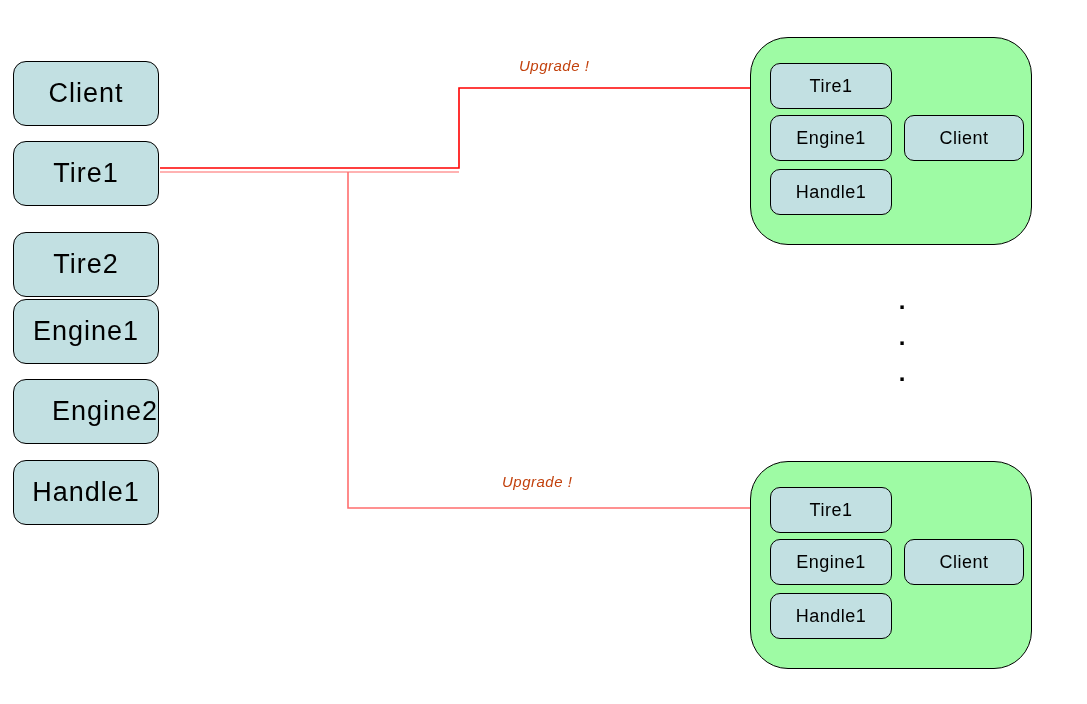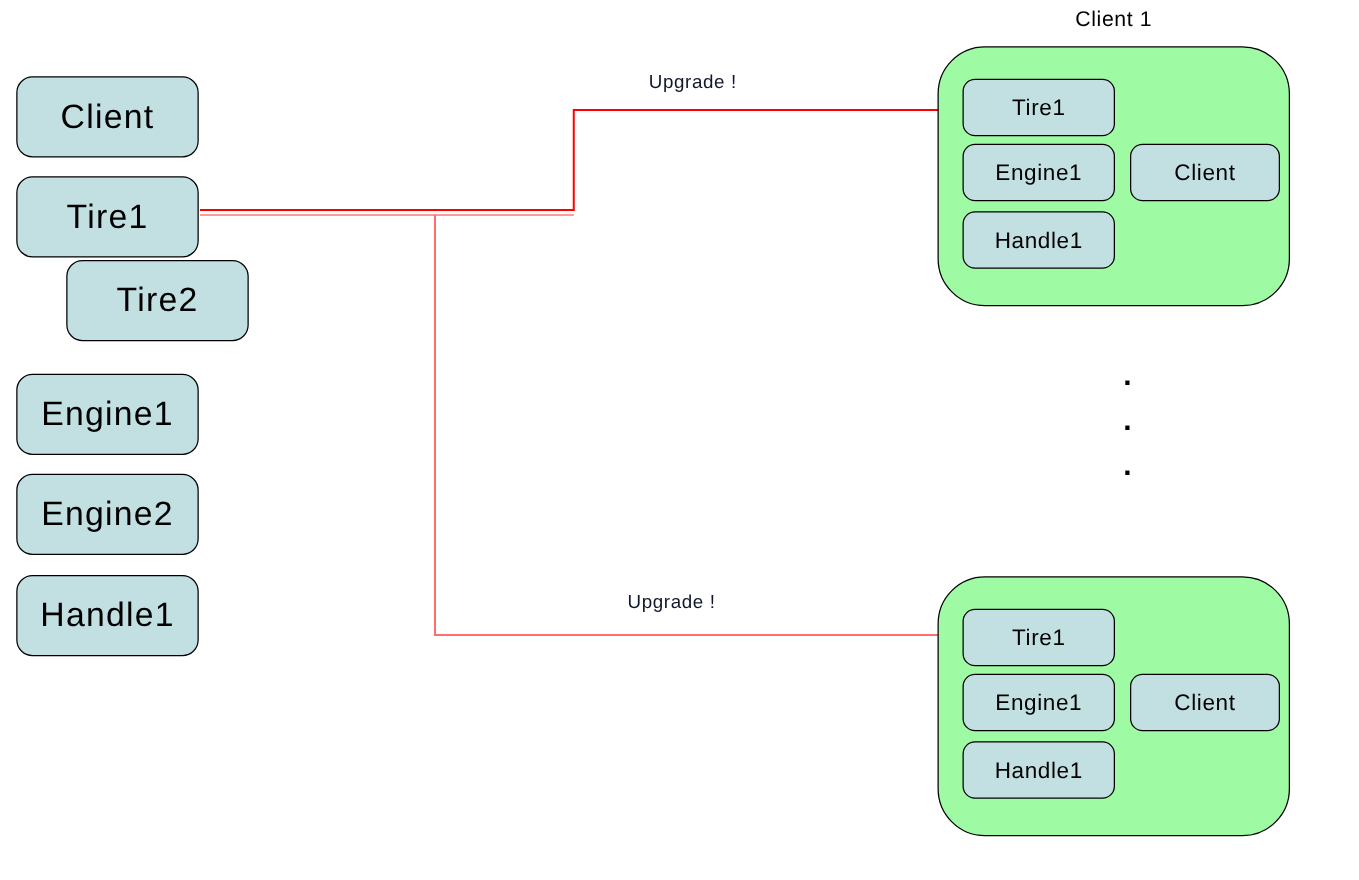"Client 1" div.client-title { html: <div>Client 1</div> -> none }
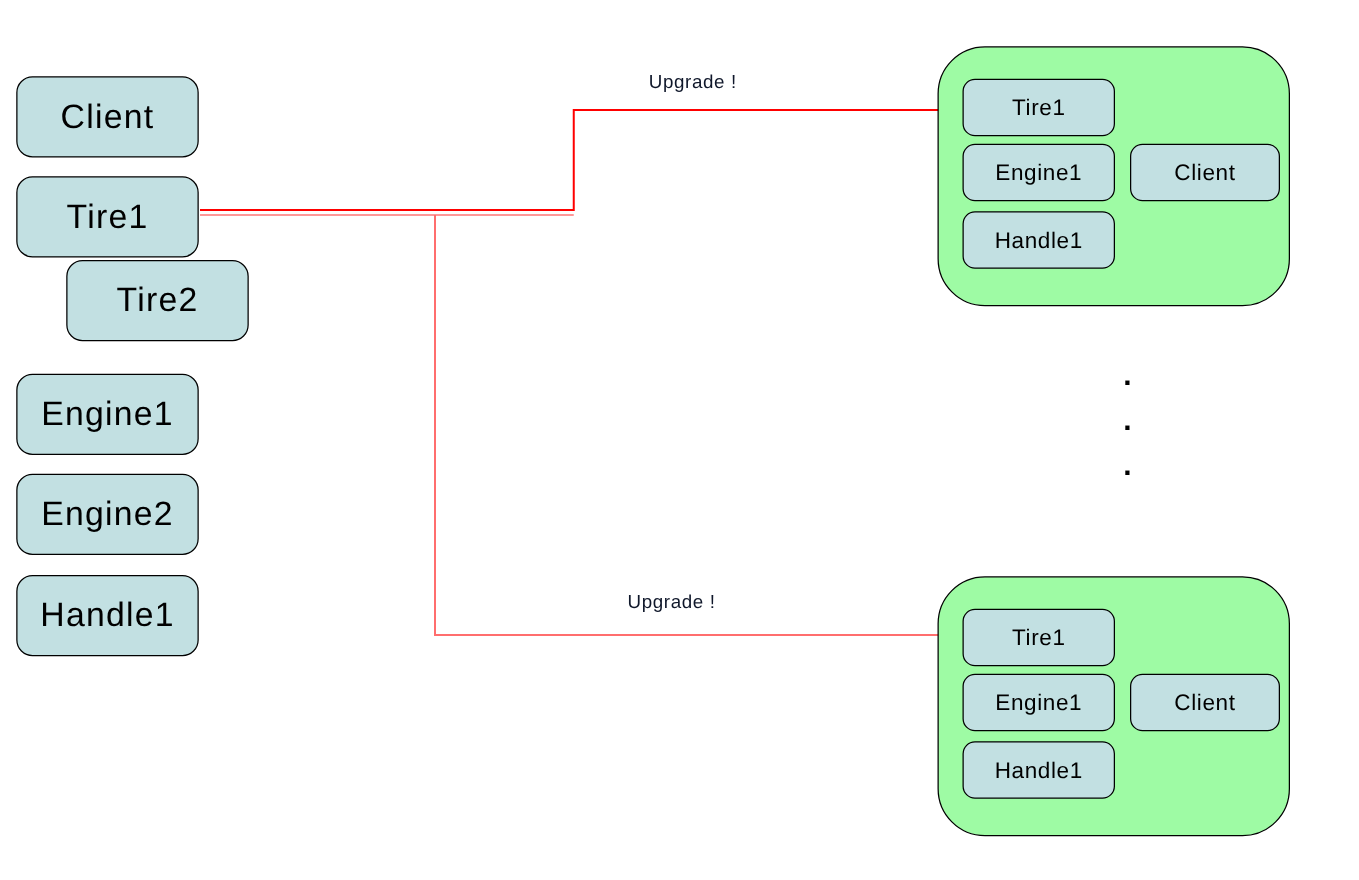"Upgrade !" .upgrade { color: #0f172a -> #c2410c; font-style: none -> italic }
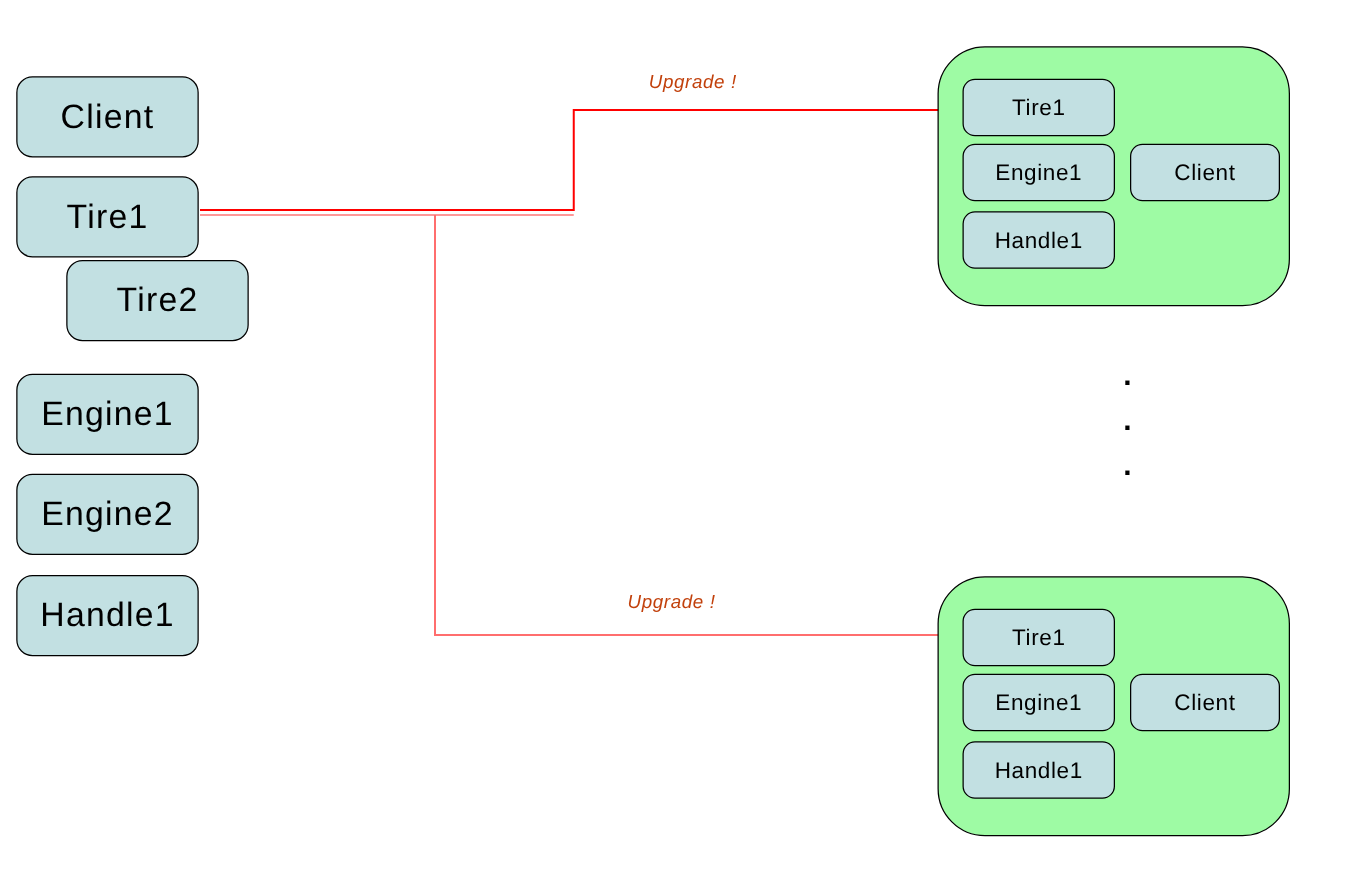"Tire2" .lb2 { margin-left: 40px -> none; top: 208px -> 232px }
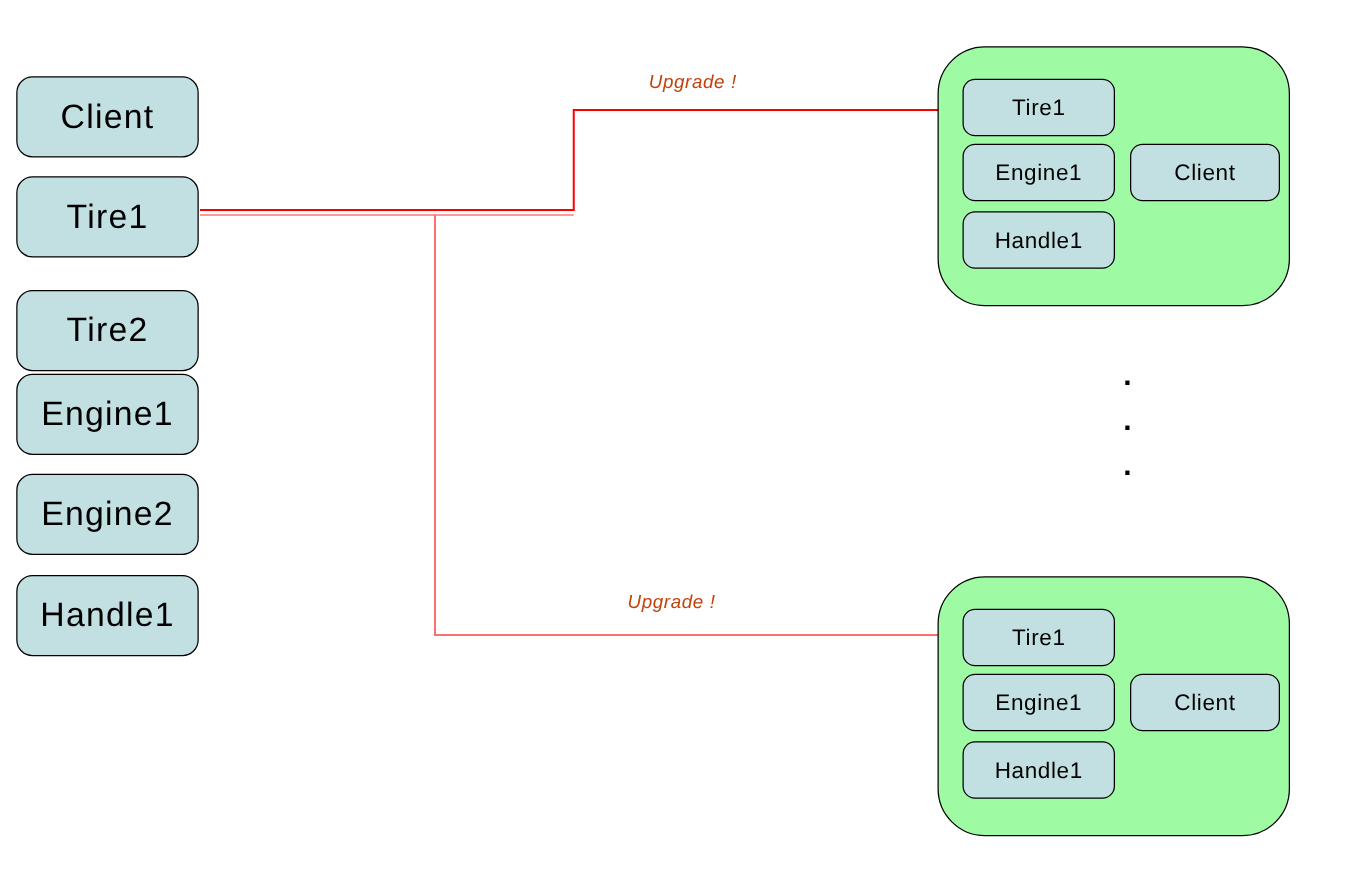"Engine2" .lb4 { justify-content: none -> flex-end }
